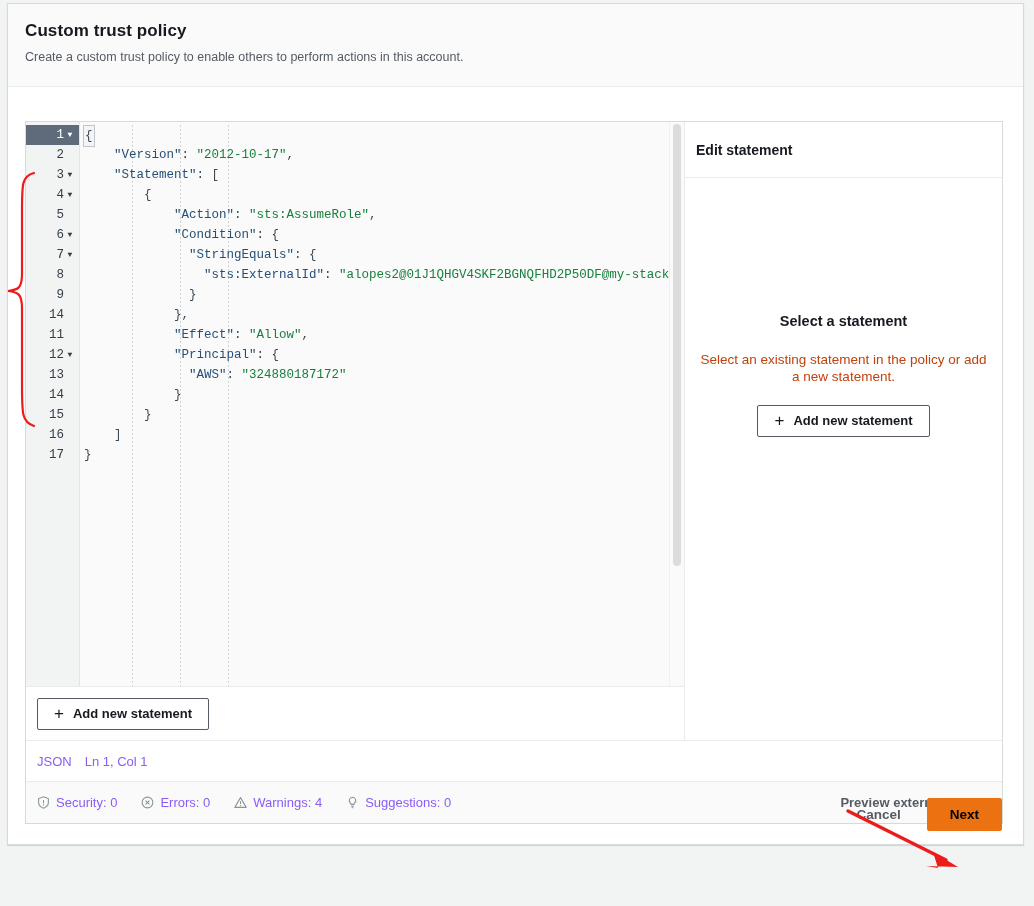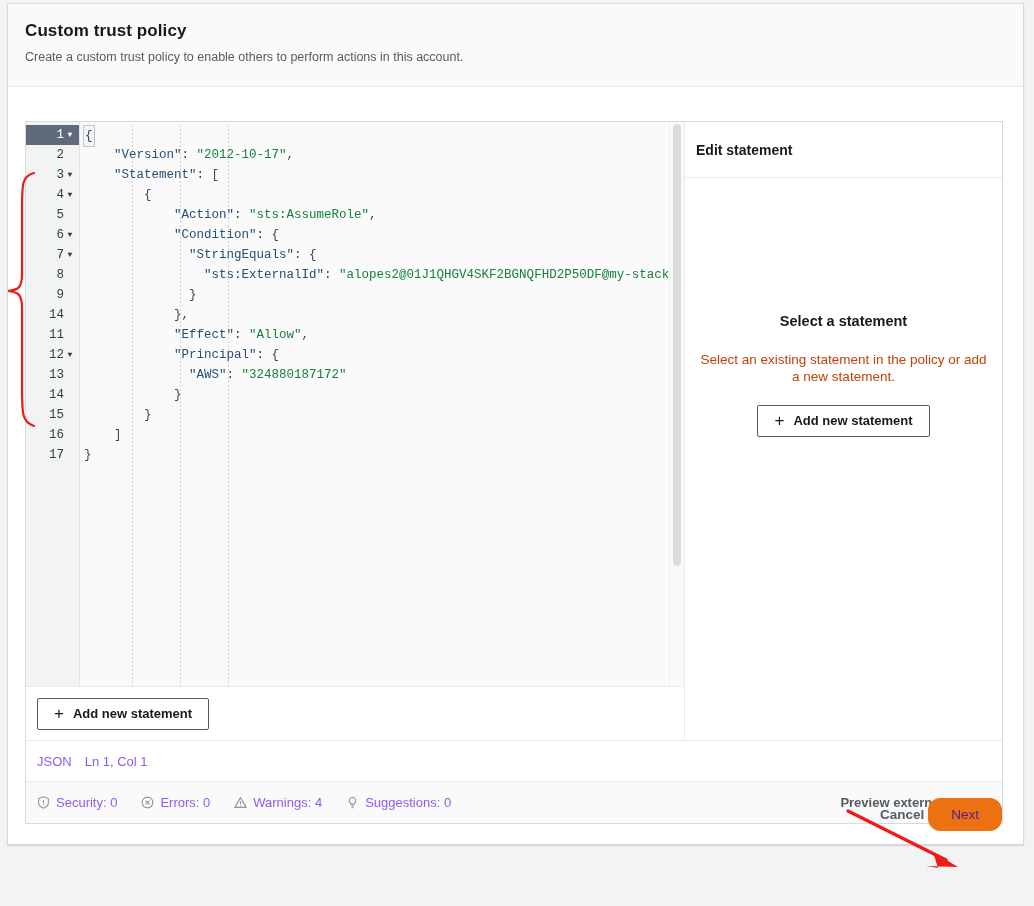"Cancel" .footer { gap: none -> 22px }
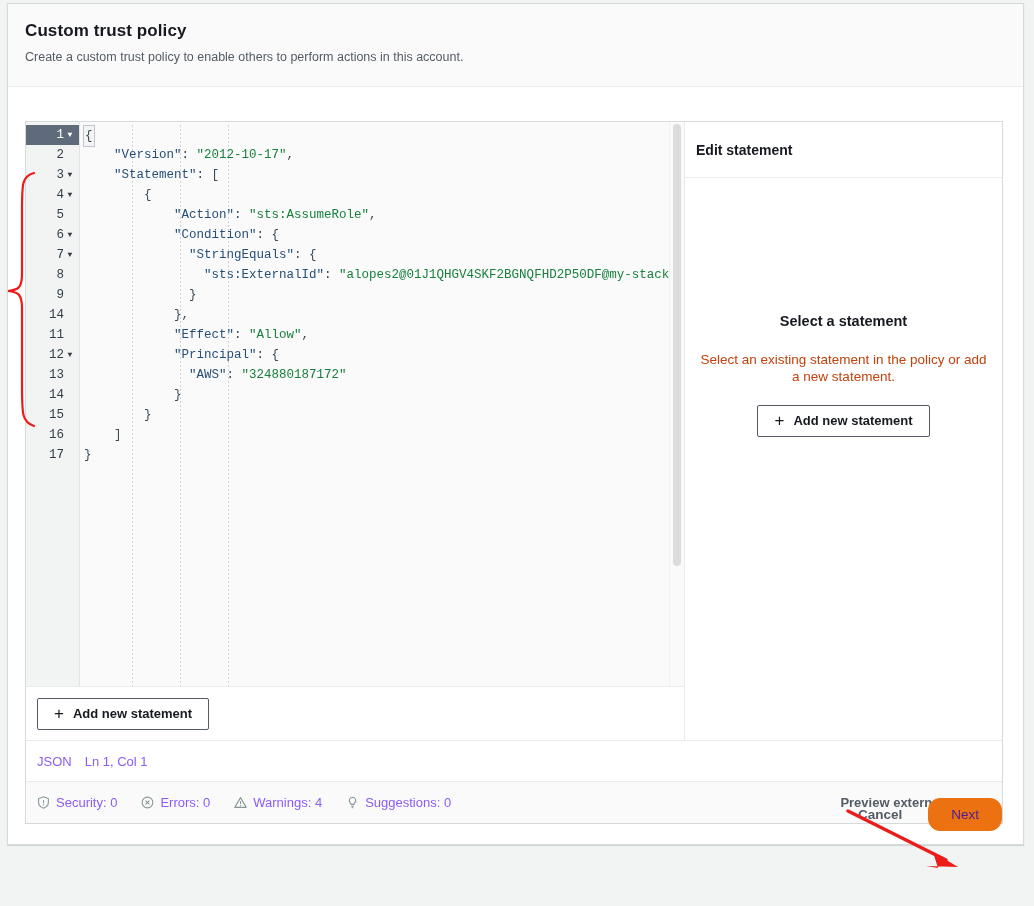"Next" .btn-primary { border-radius: 12px -> 2px; color: #4c1d95 -> #000000; font-weight: normal -> bold }
